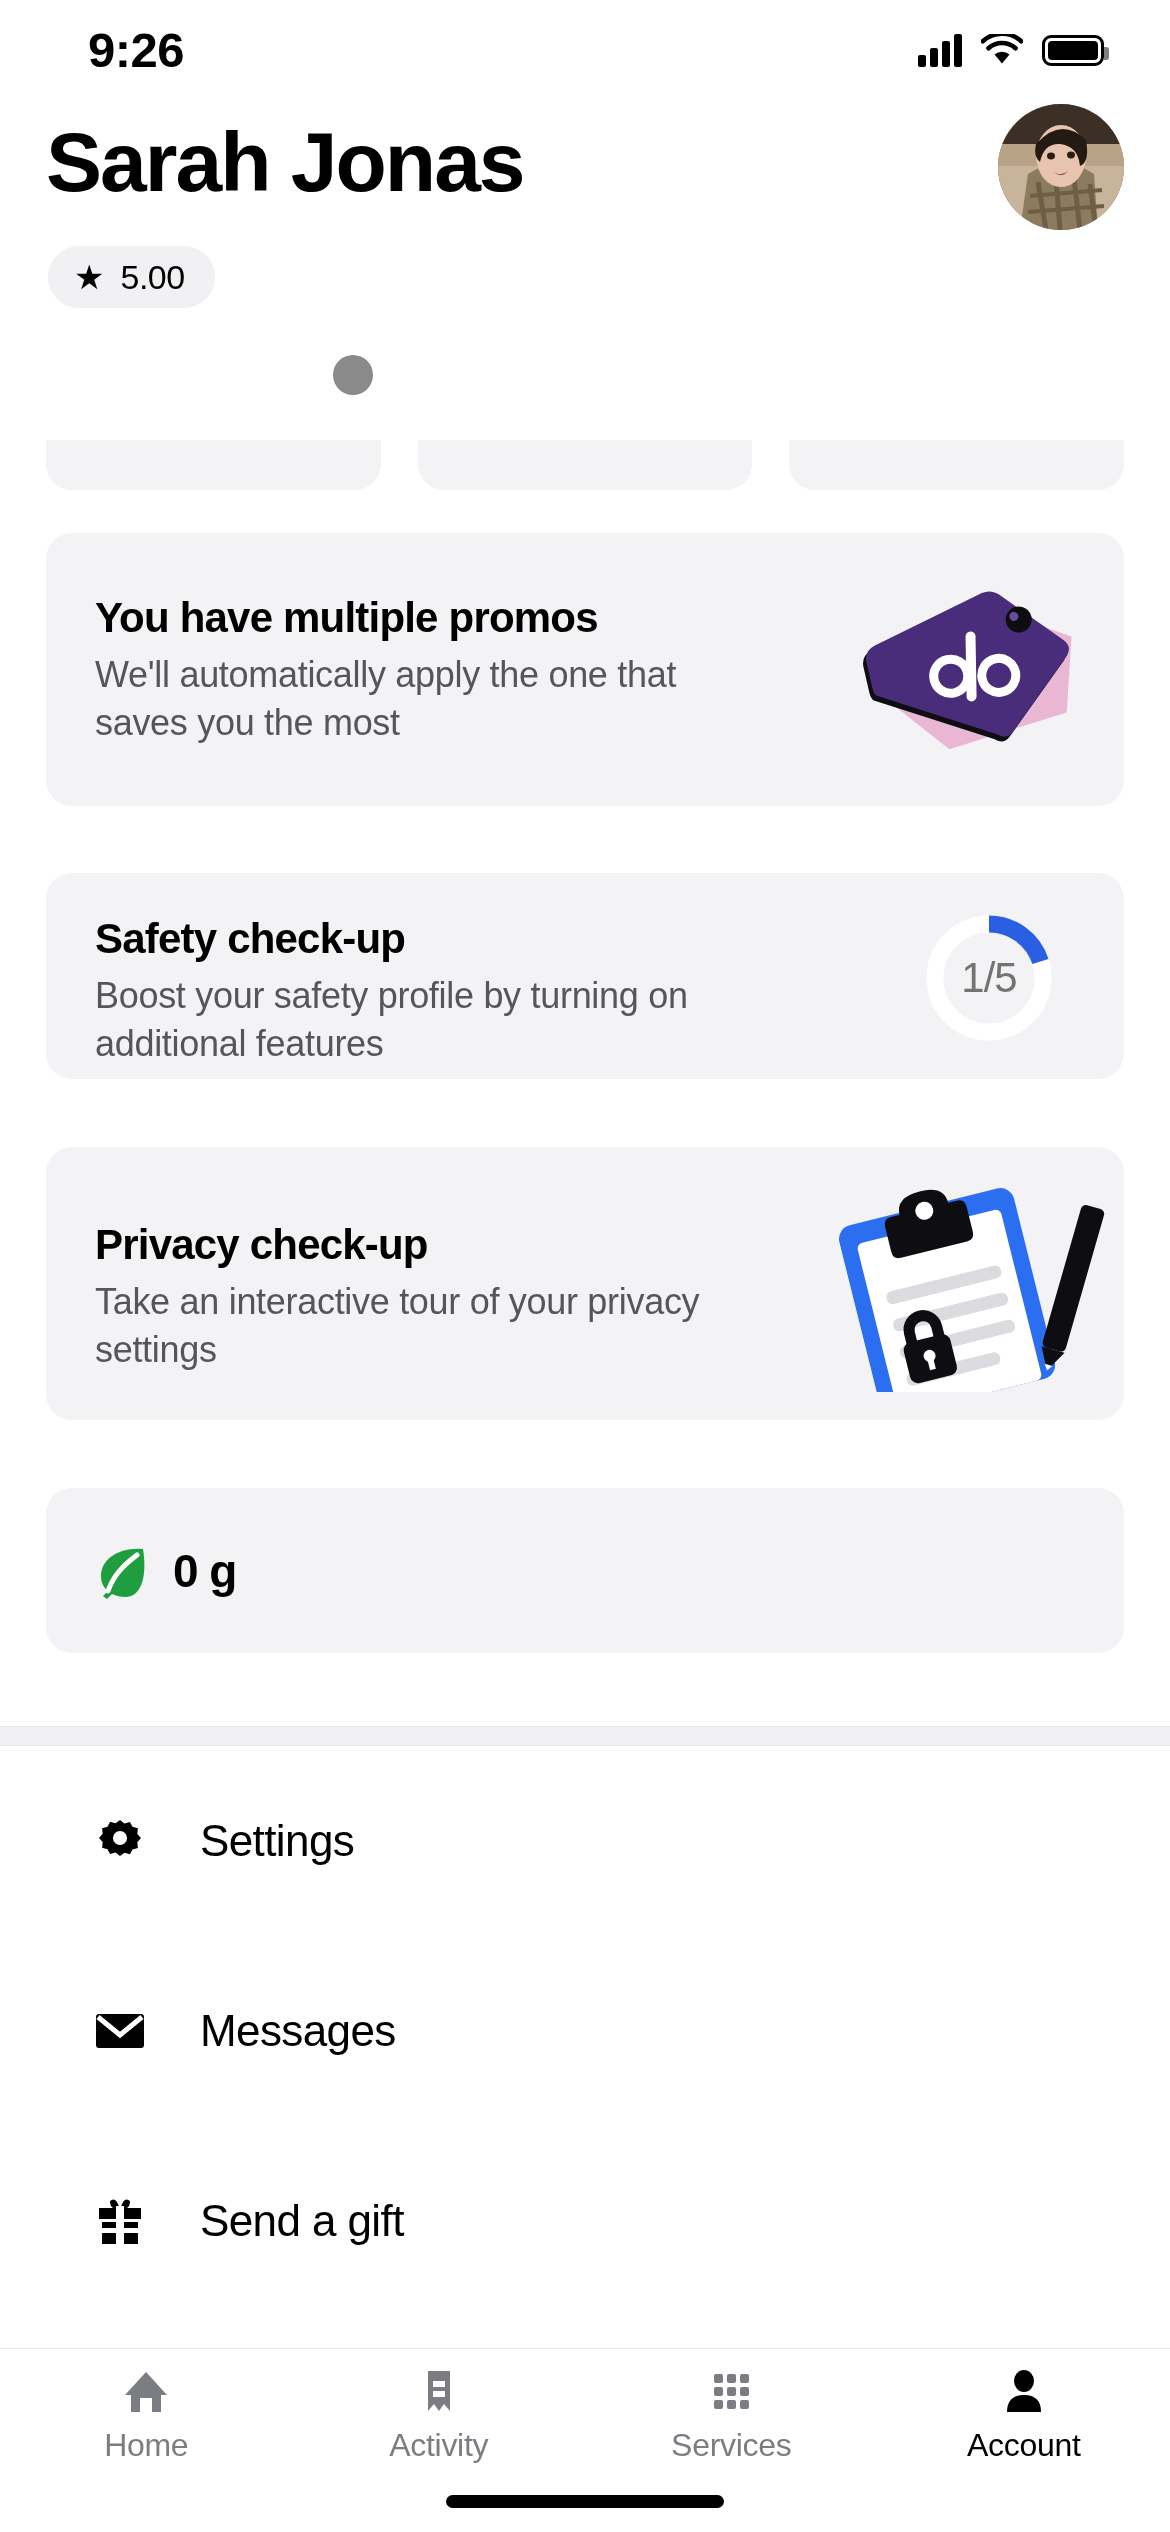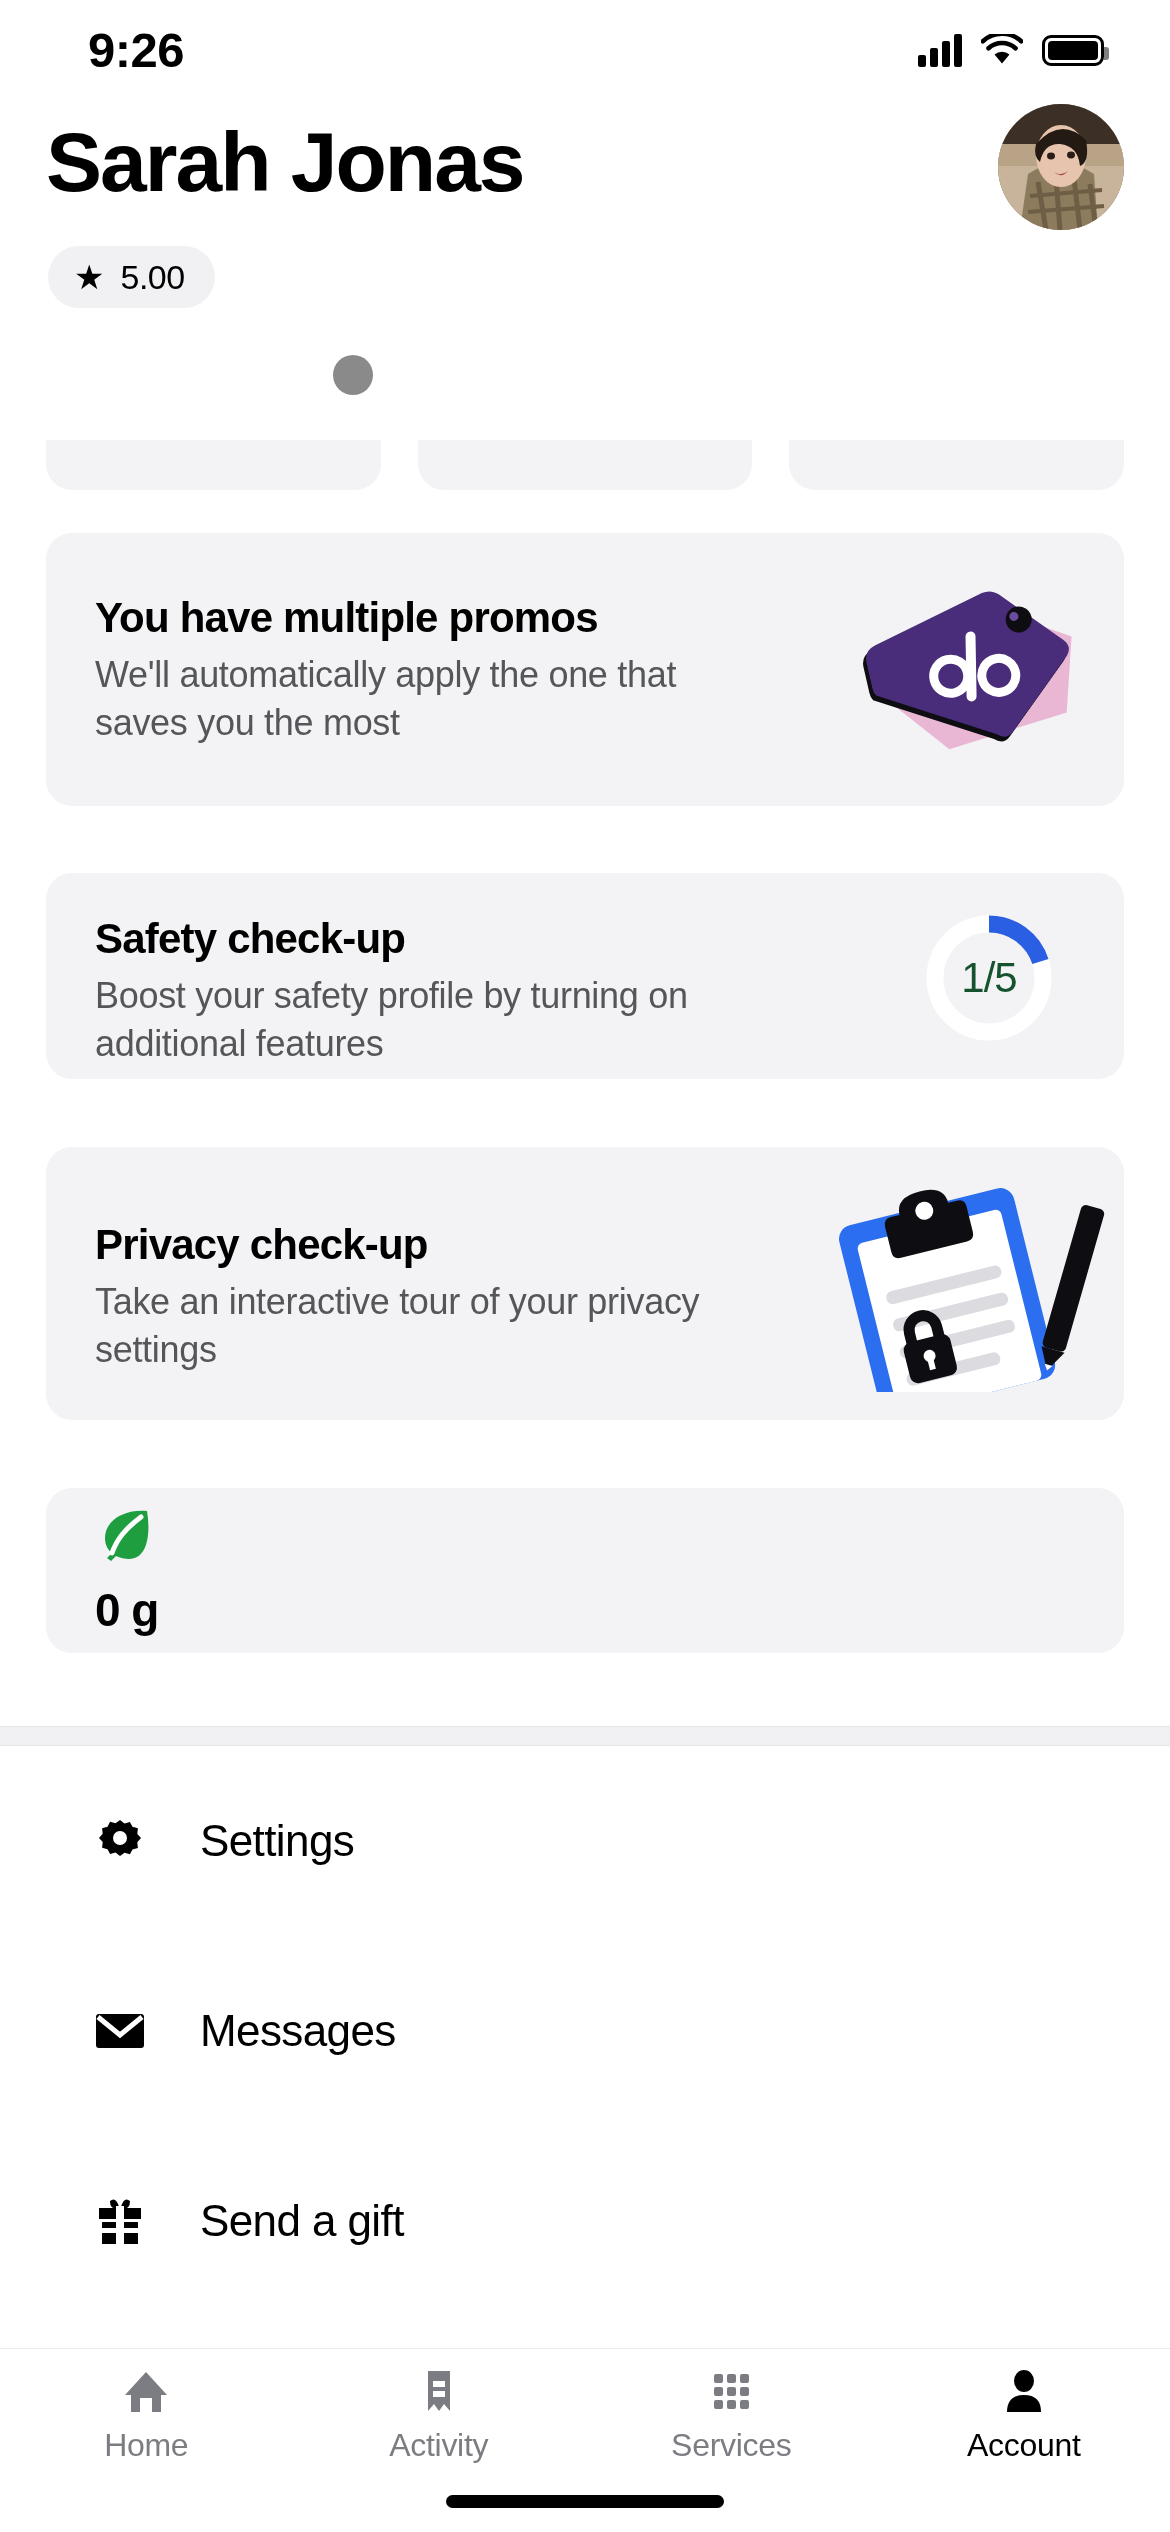"1/5" .ring .lbl { color: #14532d -> #737373 }
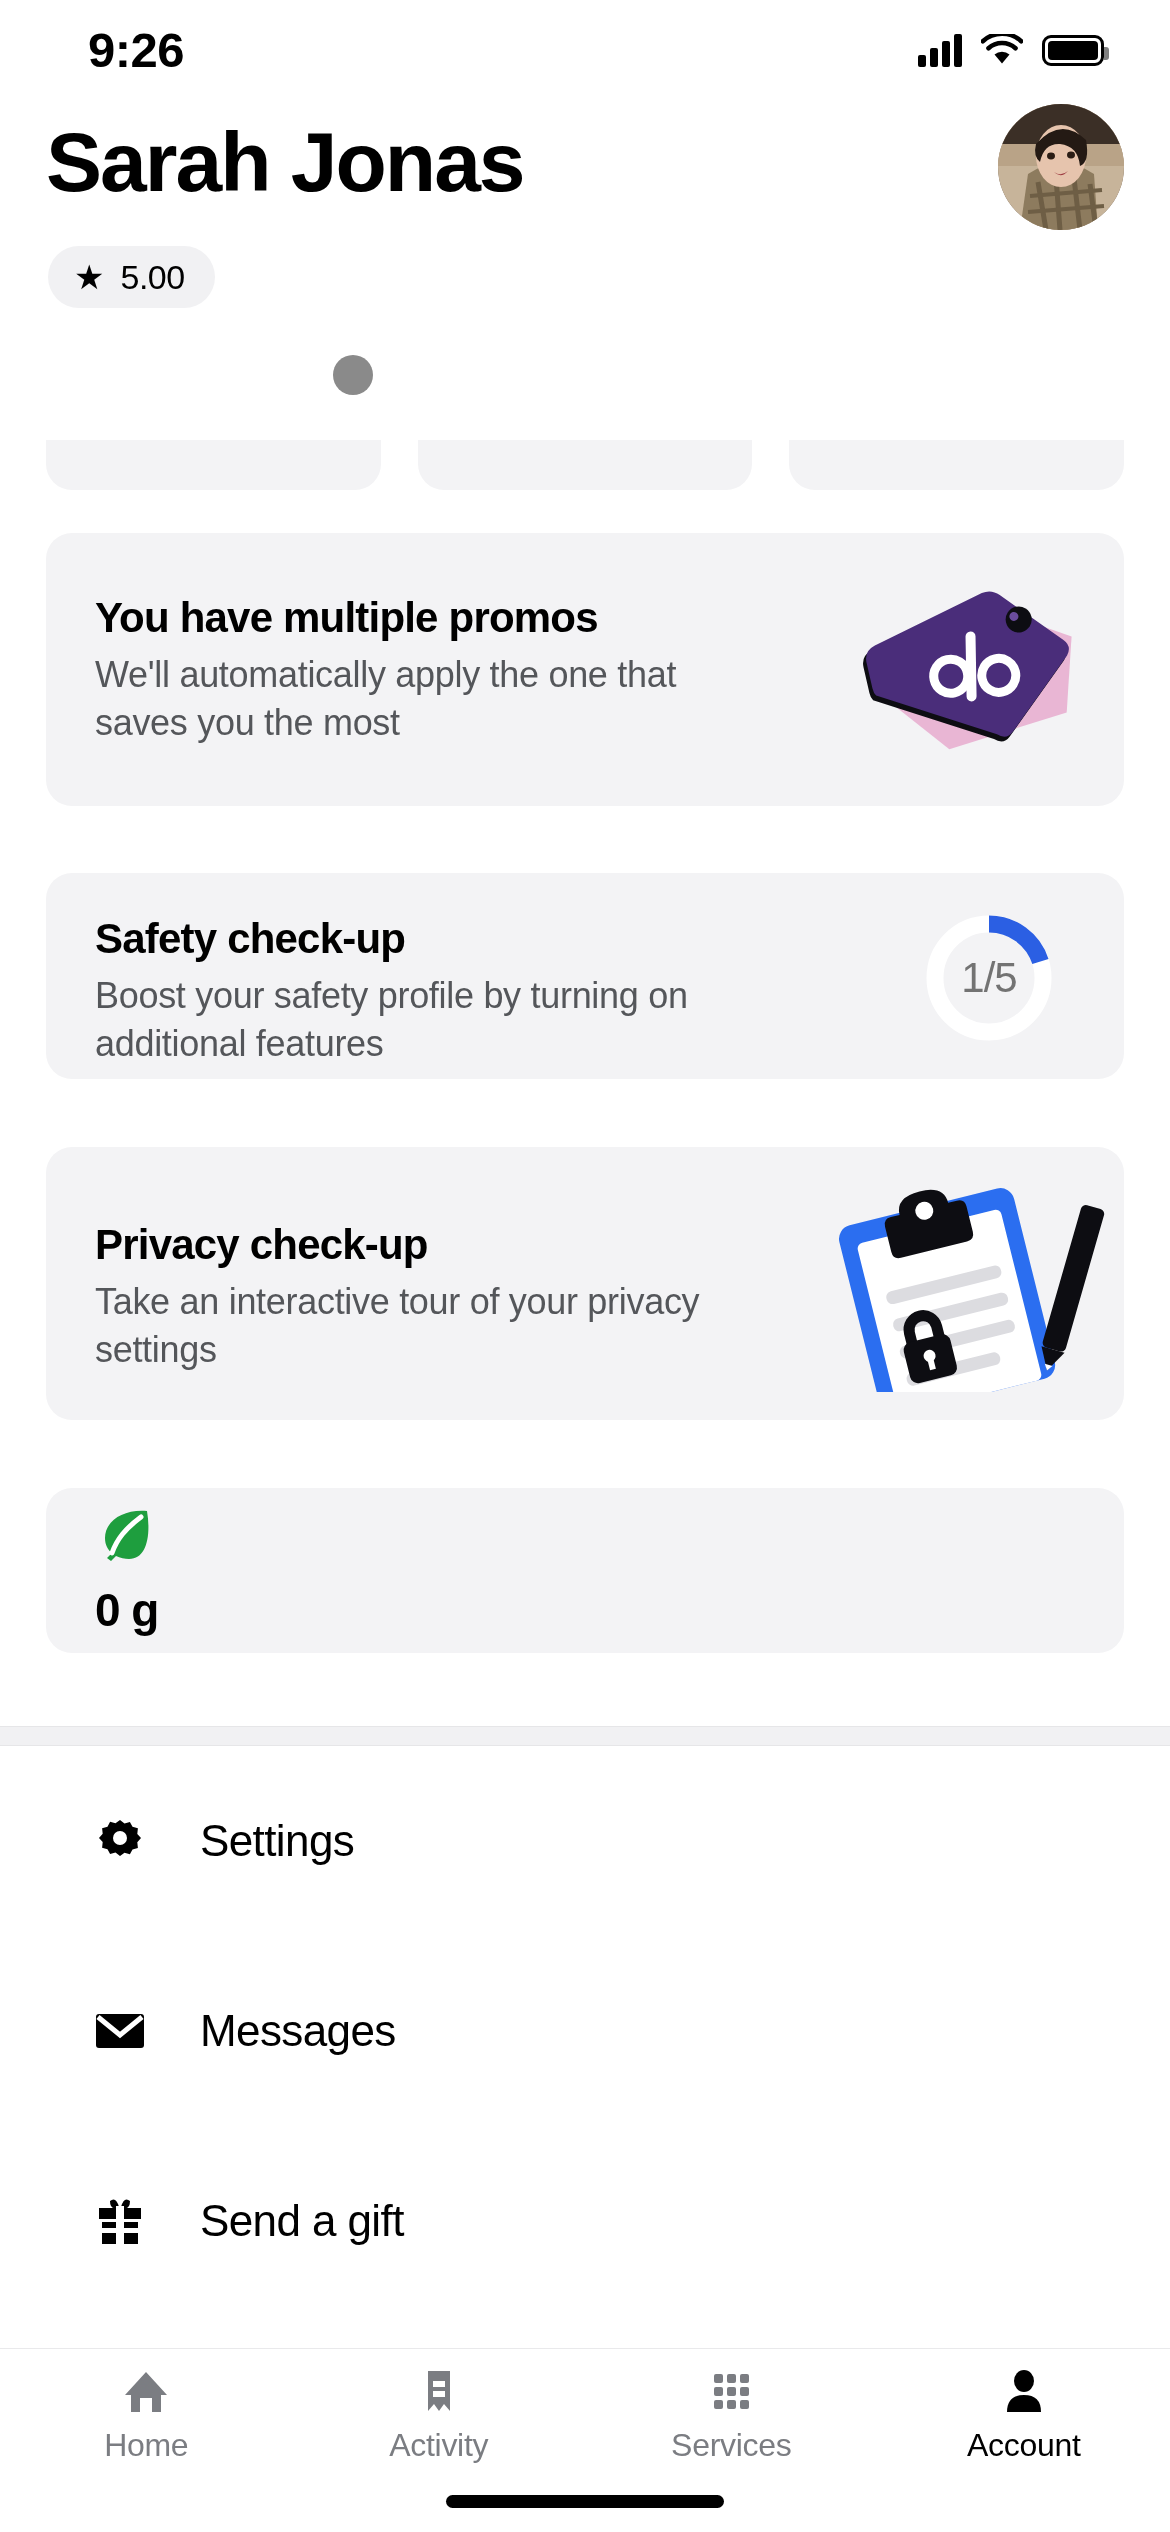"0 g" .co2-val { flex-direction: column -> none }
